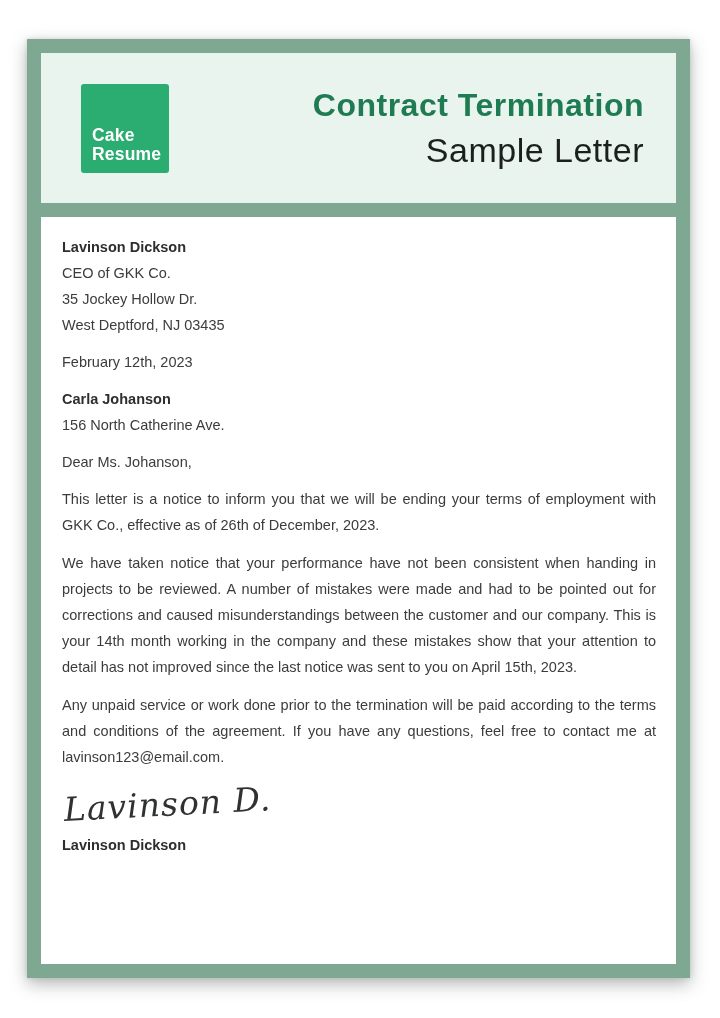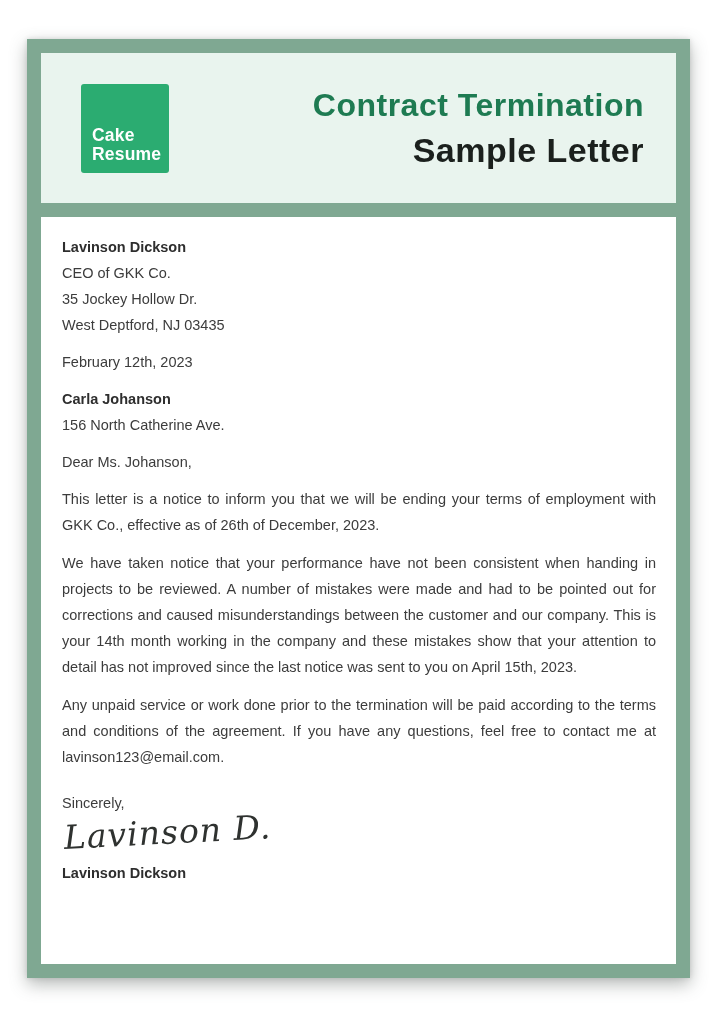"Sample Letter" .title-line2 { font-weight: bold -> normal }
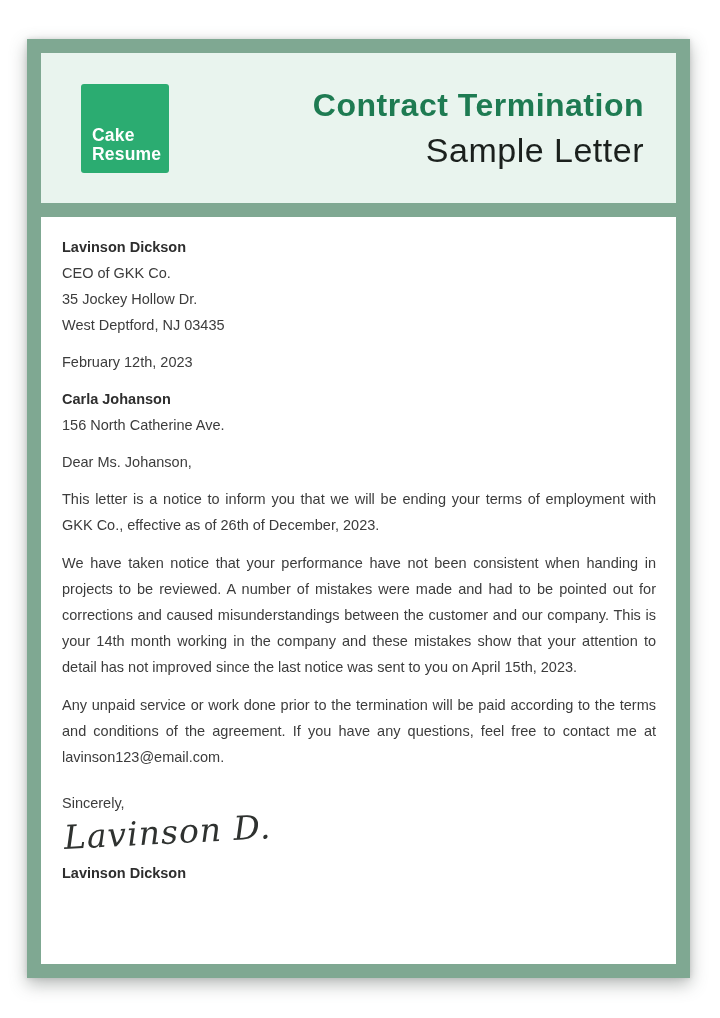"Sincerely," span.line { html: <span>Sincerely,</span> -> none }
